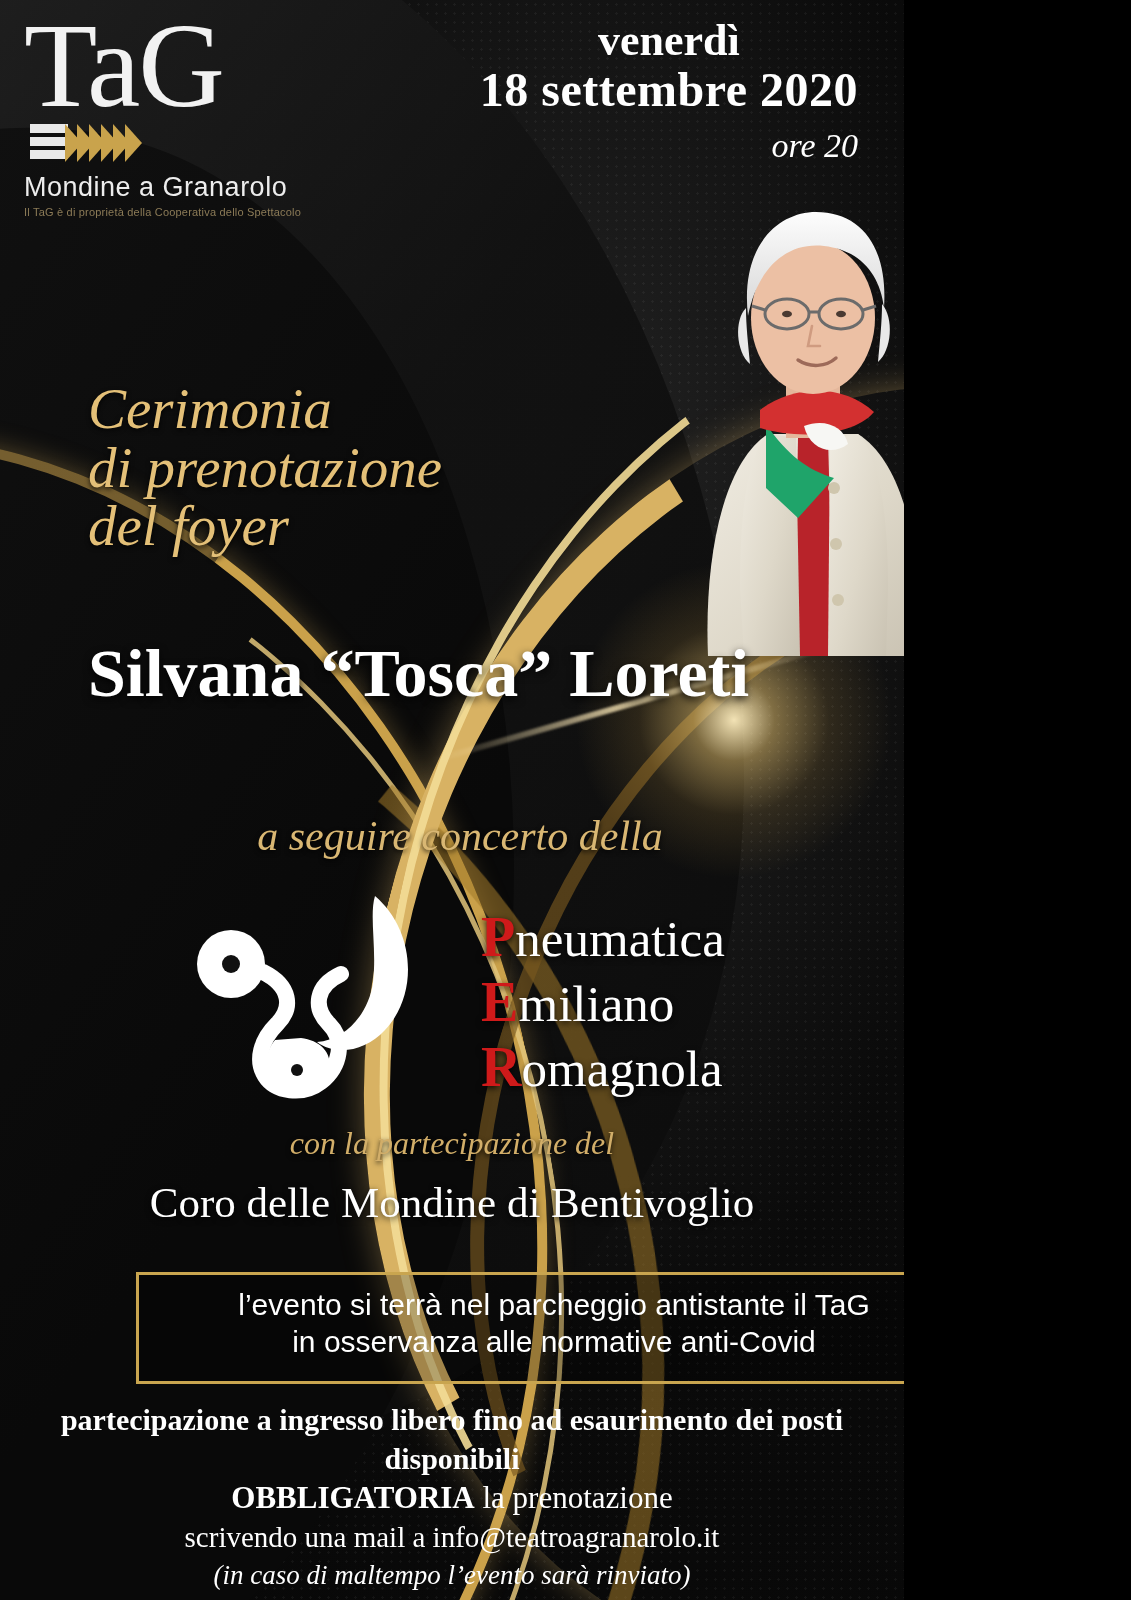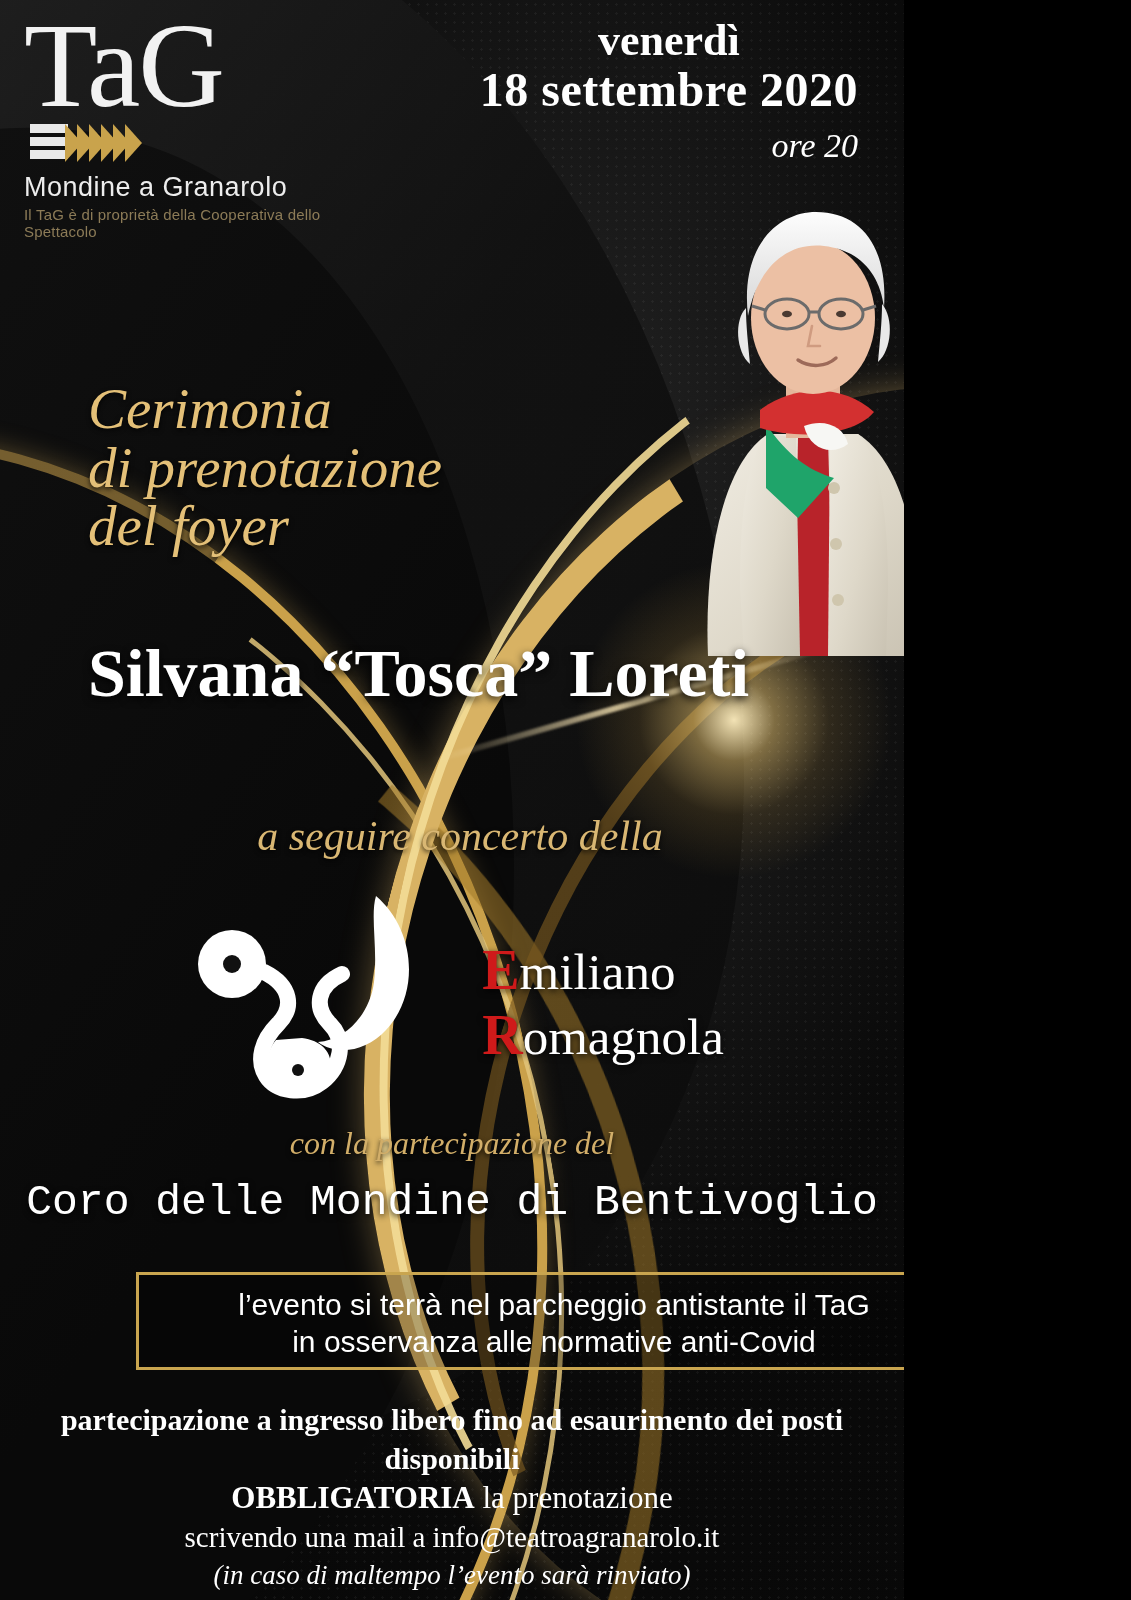"Il TaG è di proprietà" .logo-sub { font-size: 15px -> 11px }
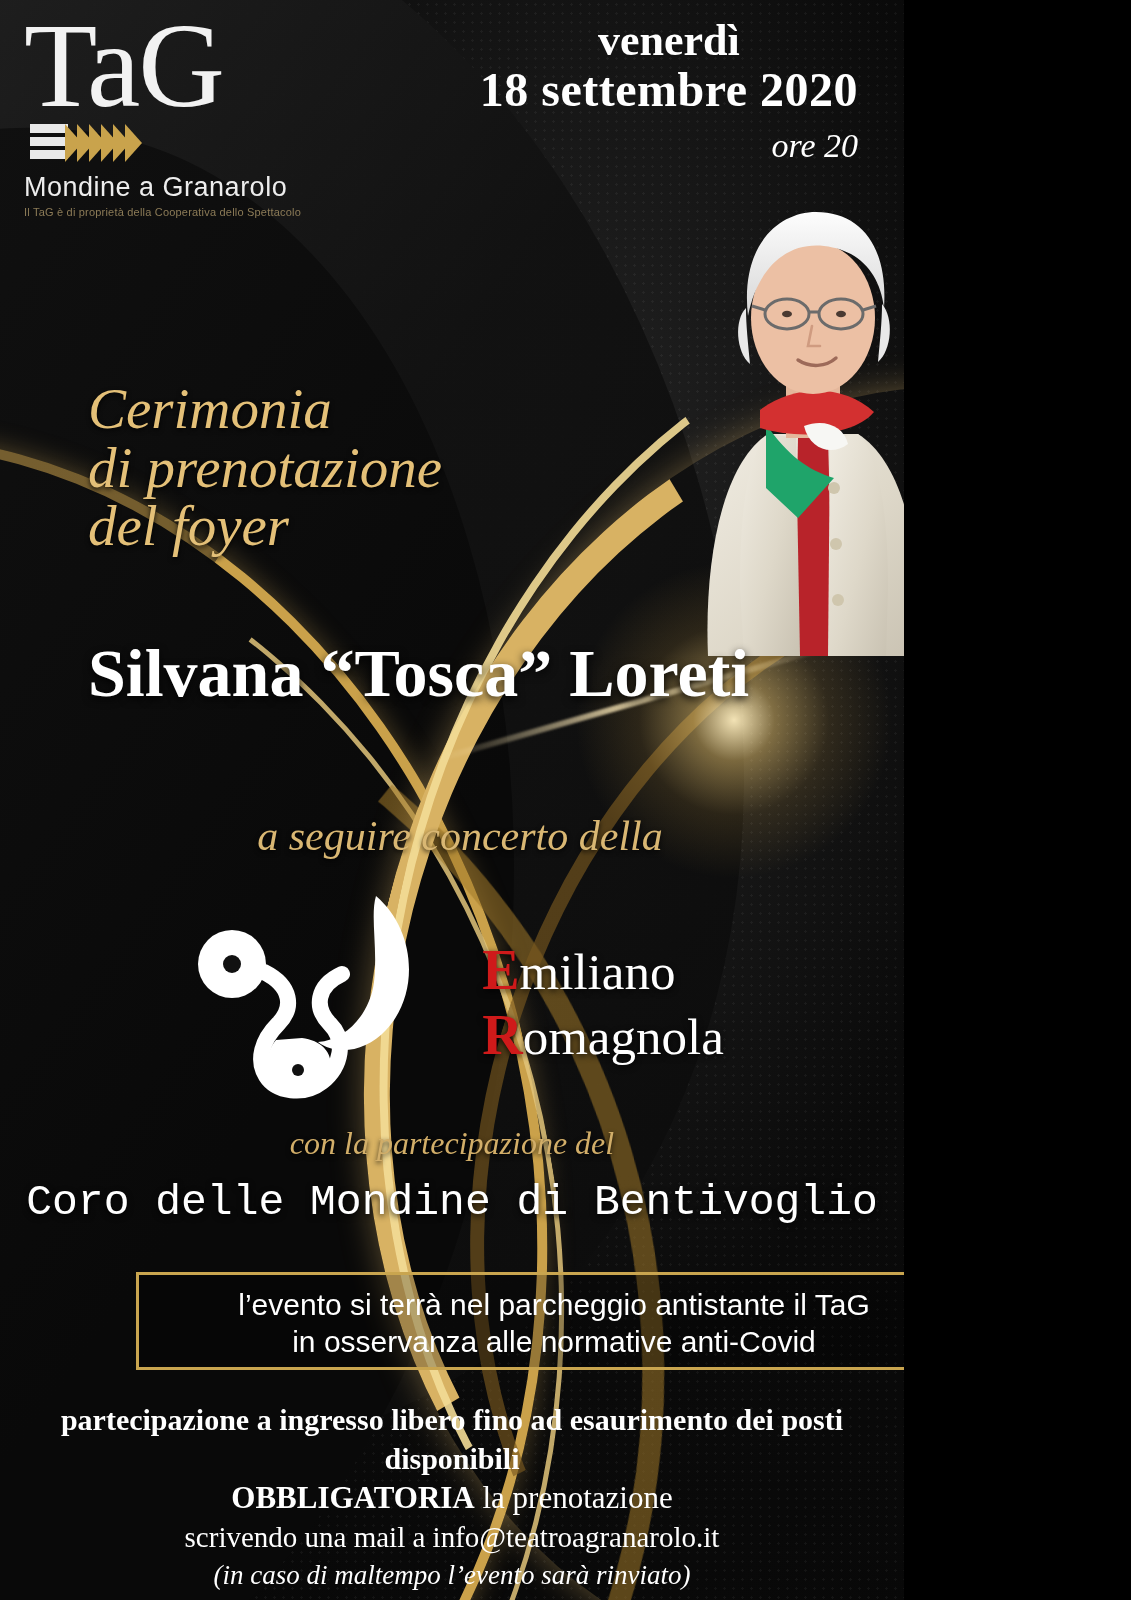"Pneumatica" div { html: none -> <div> <span>P</span><span>neumatica</span> </div> }
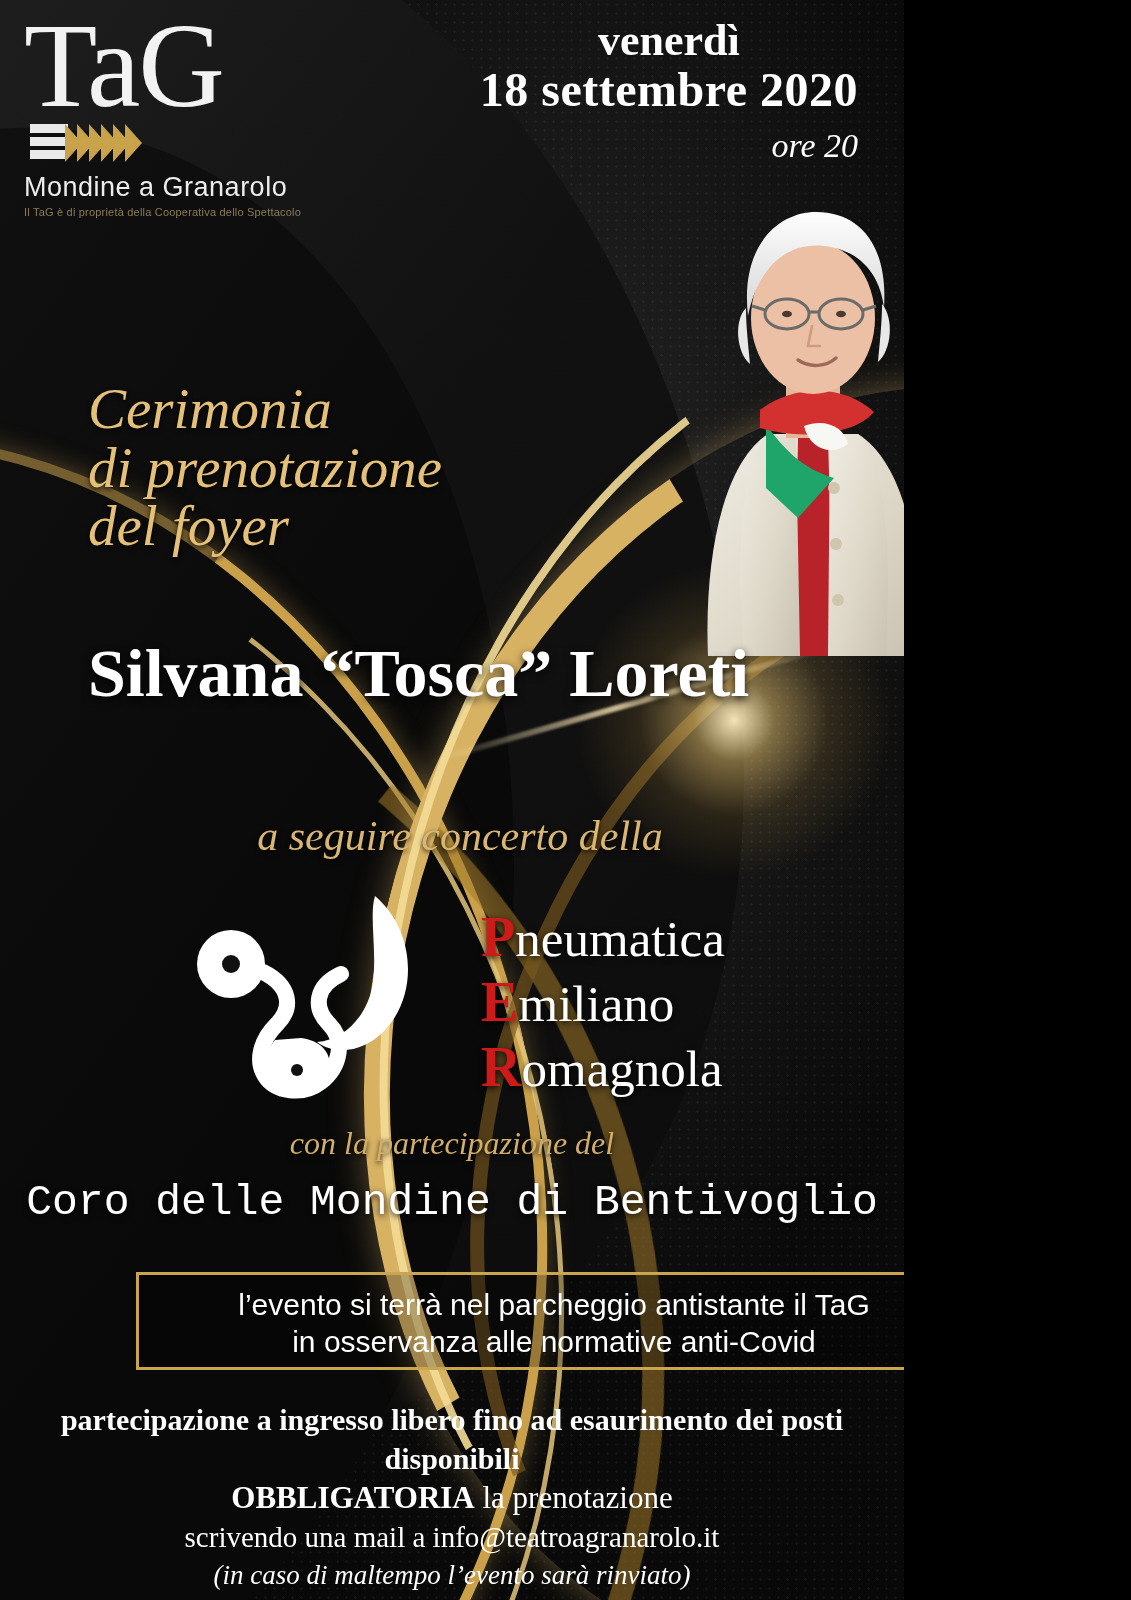"Coro delle Mondine di Bentivoglio" .choir { font-family: Liberation Mono, monospace -> Liberation Serif, serif }
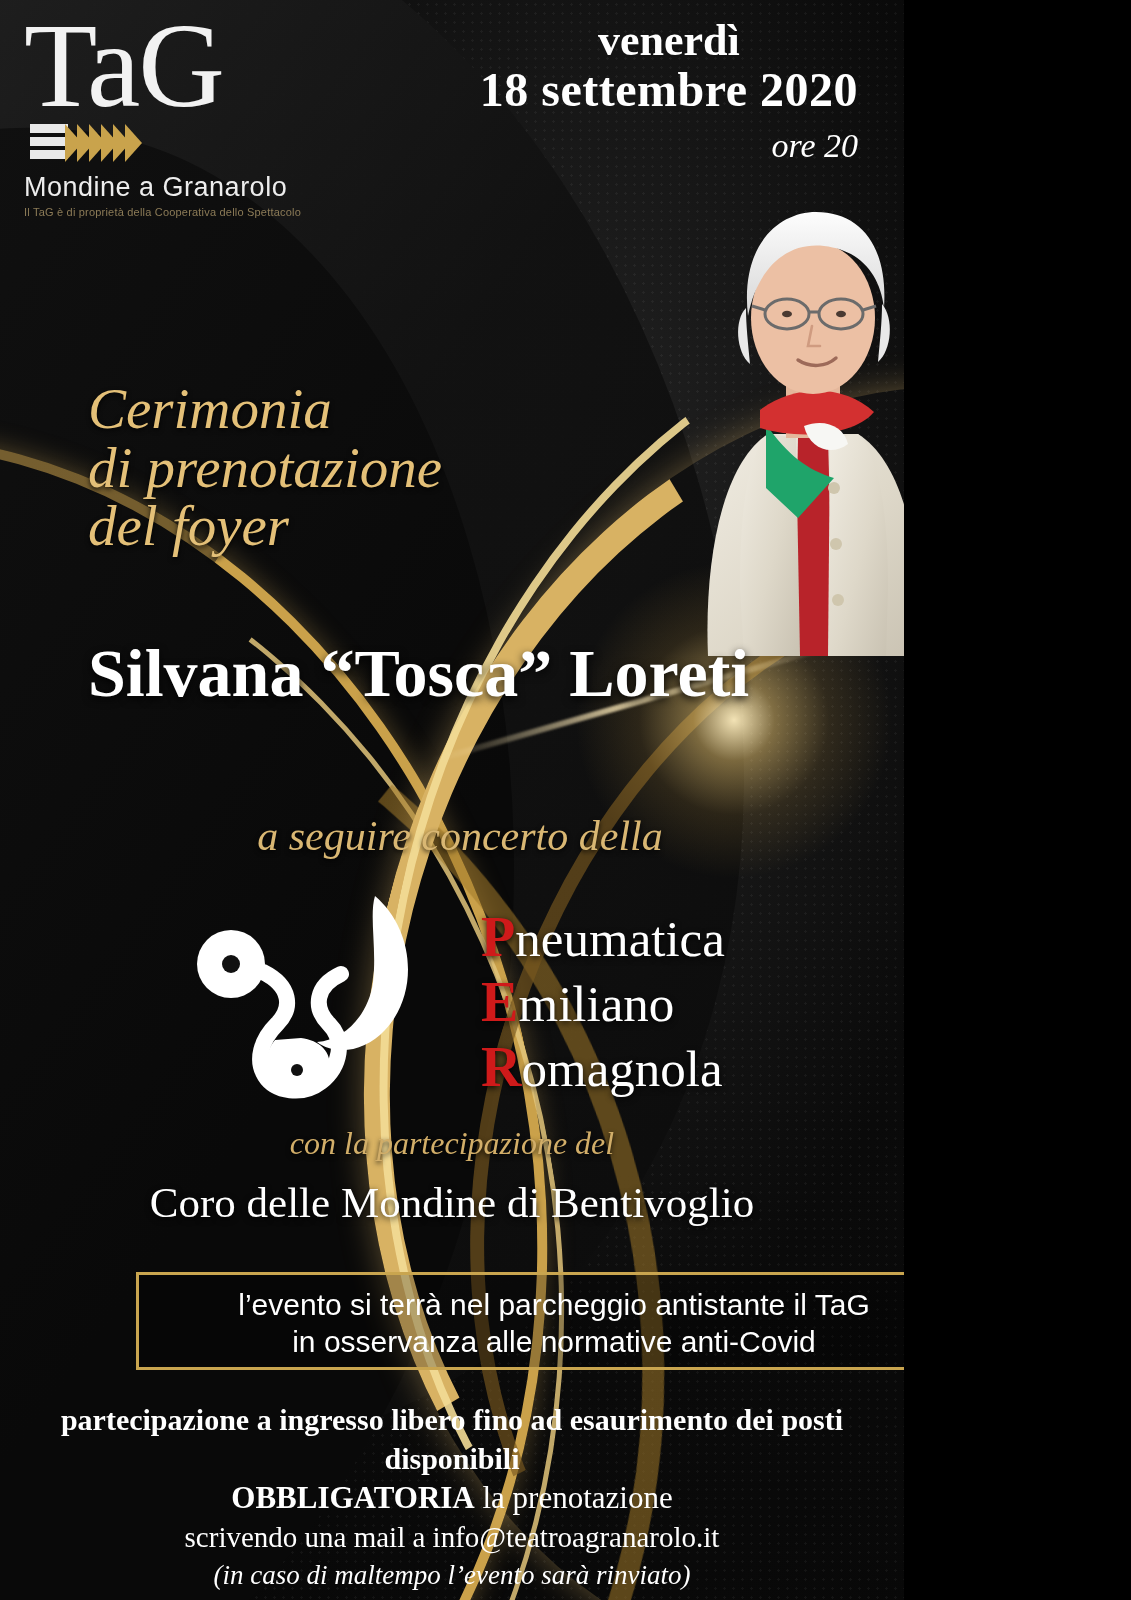"l’evento si terrà nel parcheggio" .covid-box { padding: 12px 10px 7px 10px -> 12px 10px 21px 10px }
